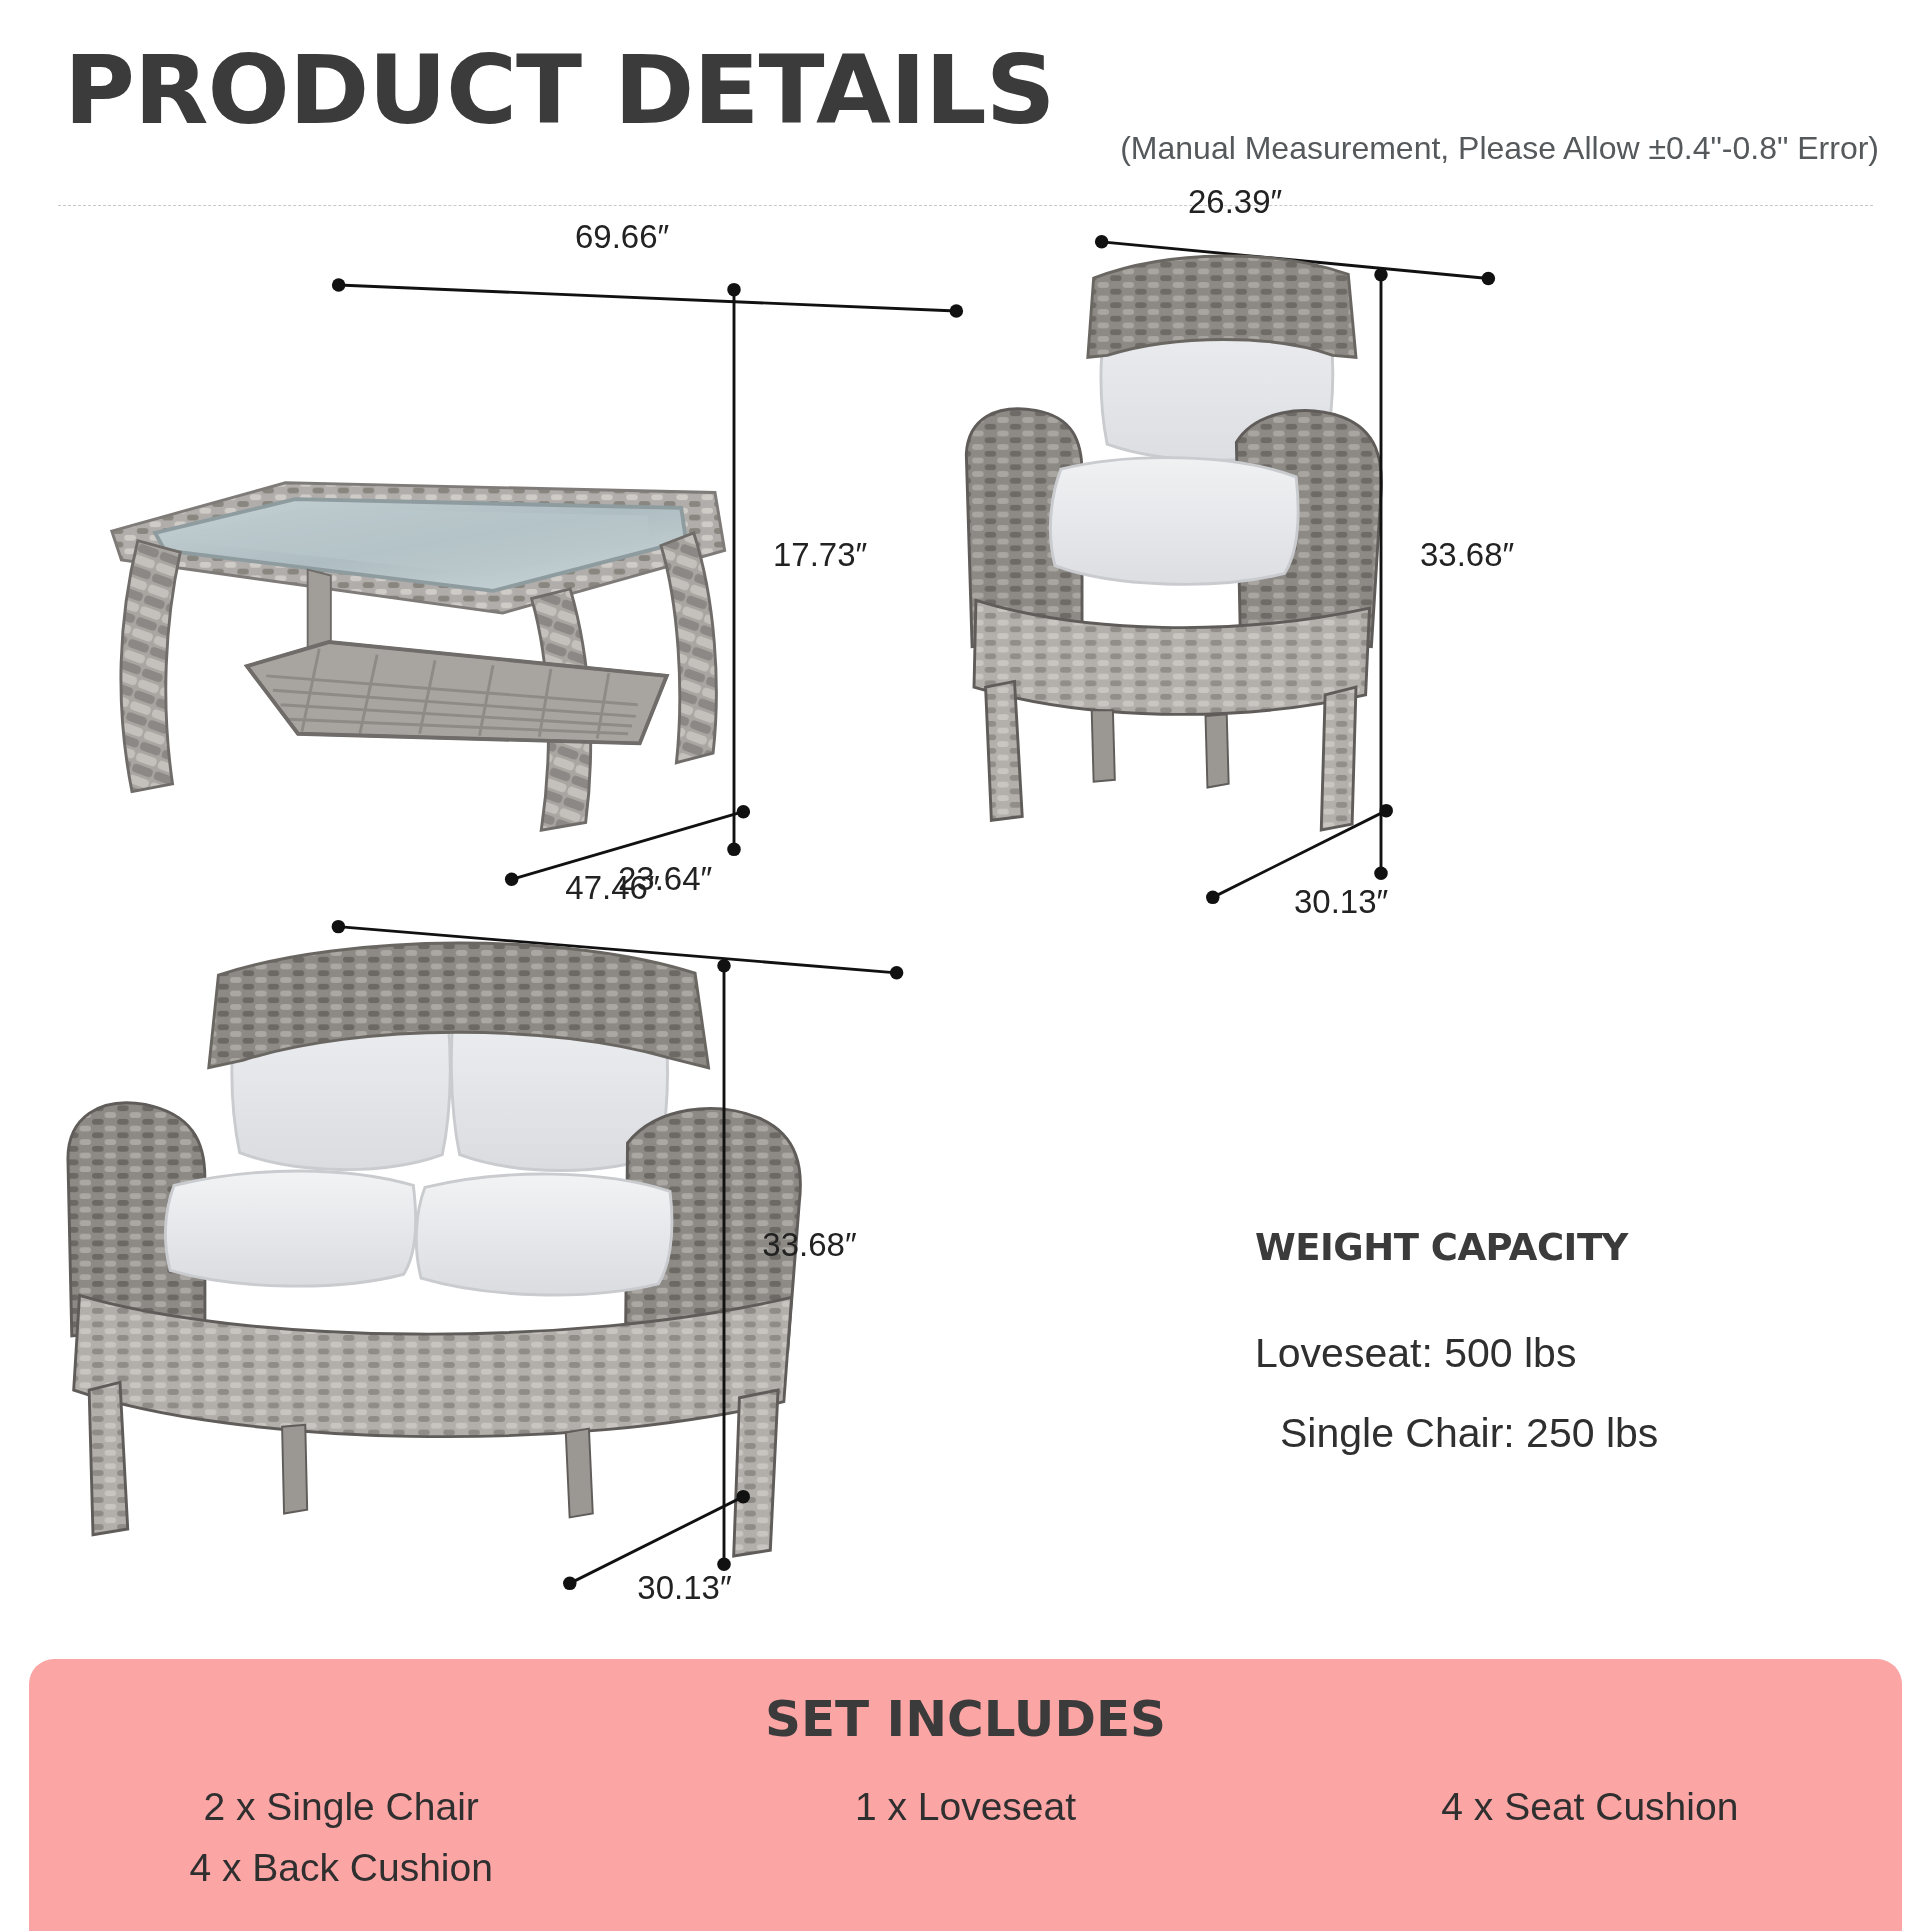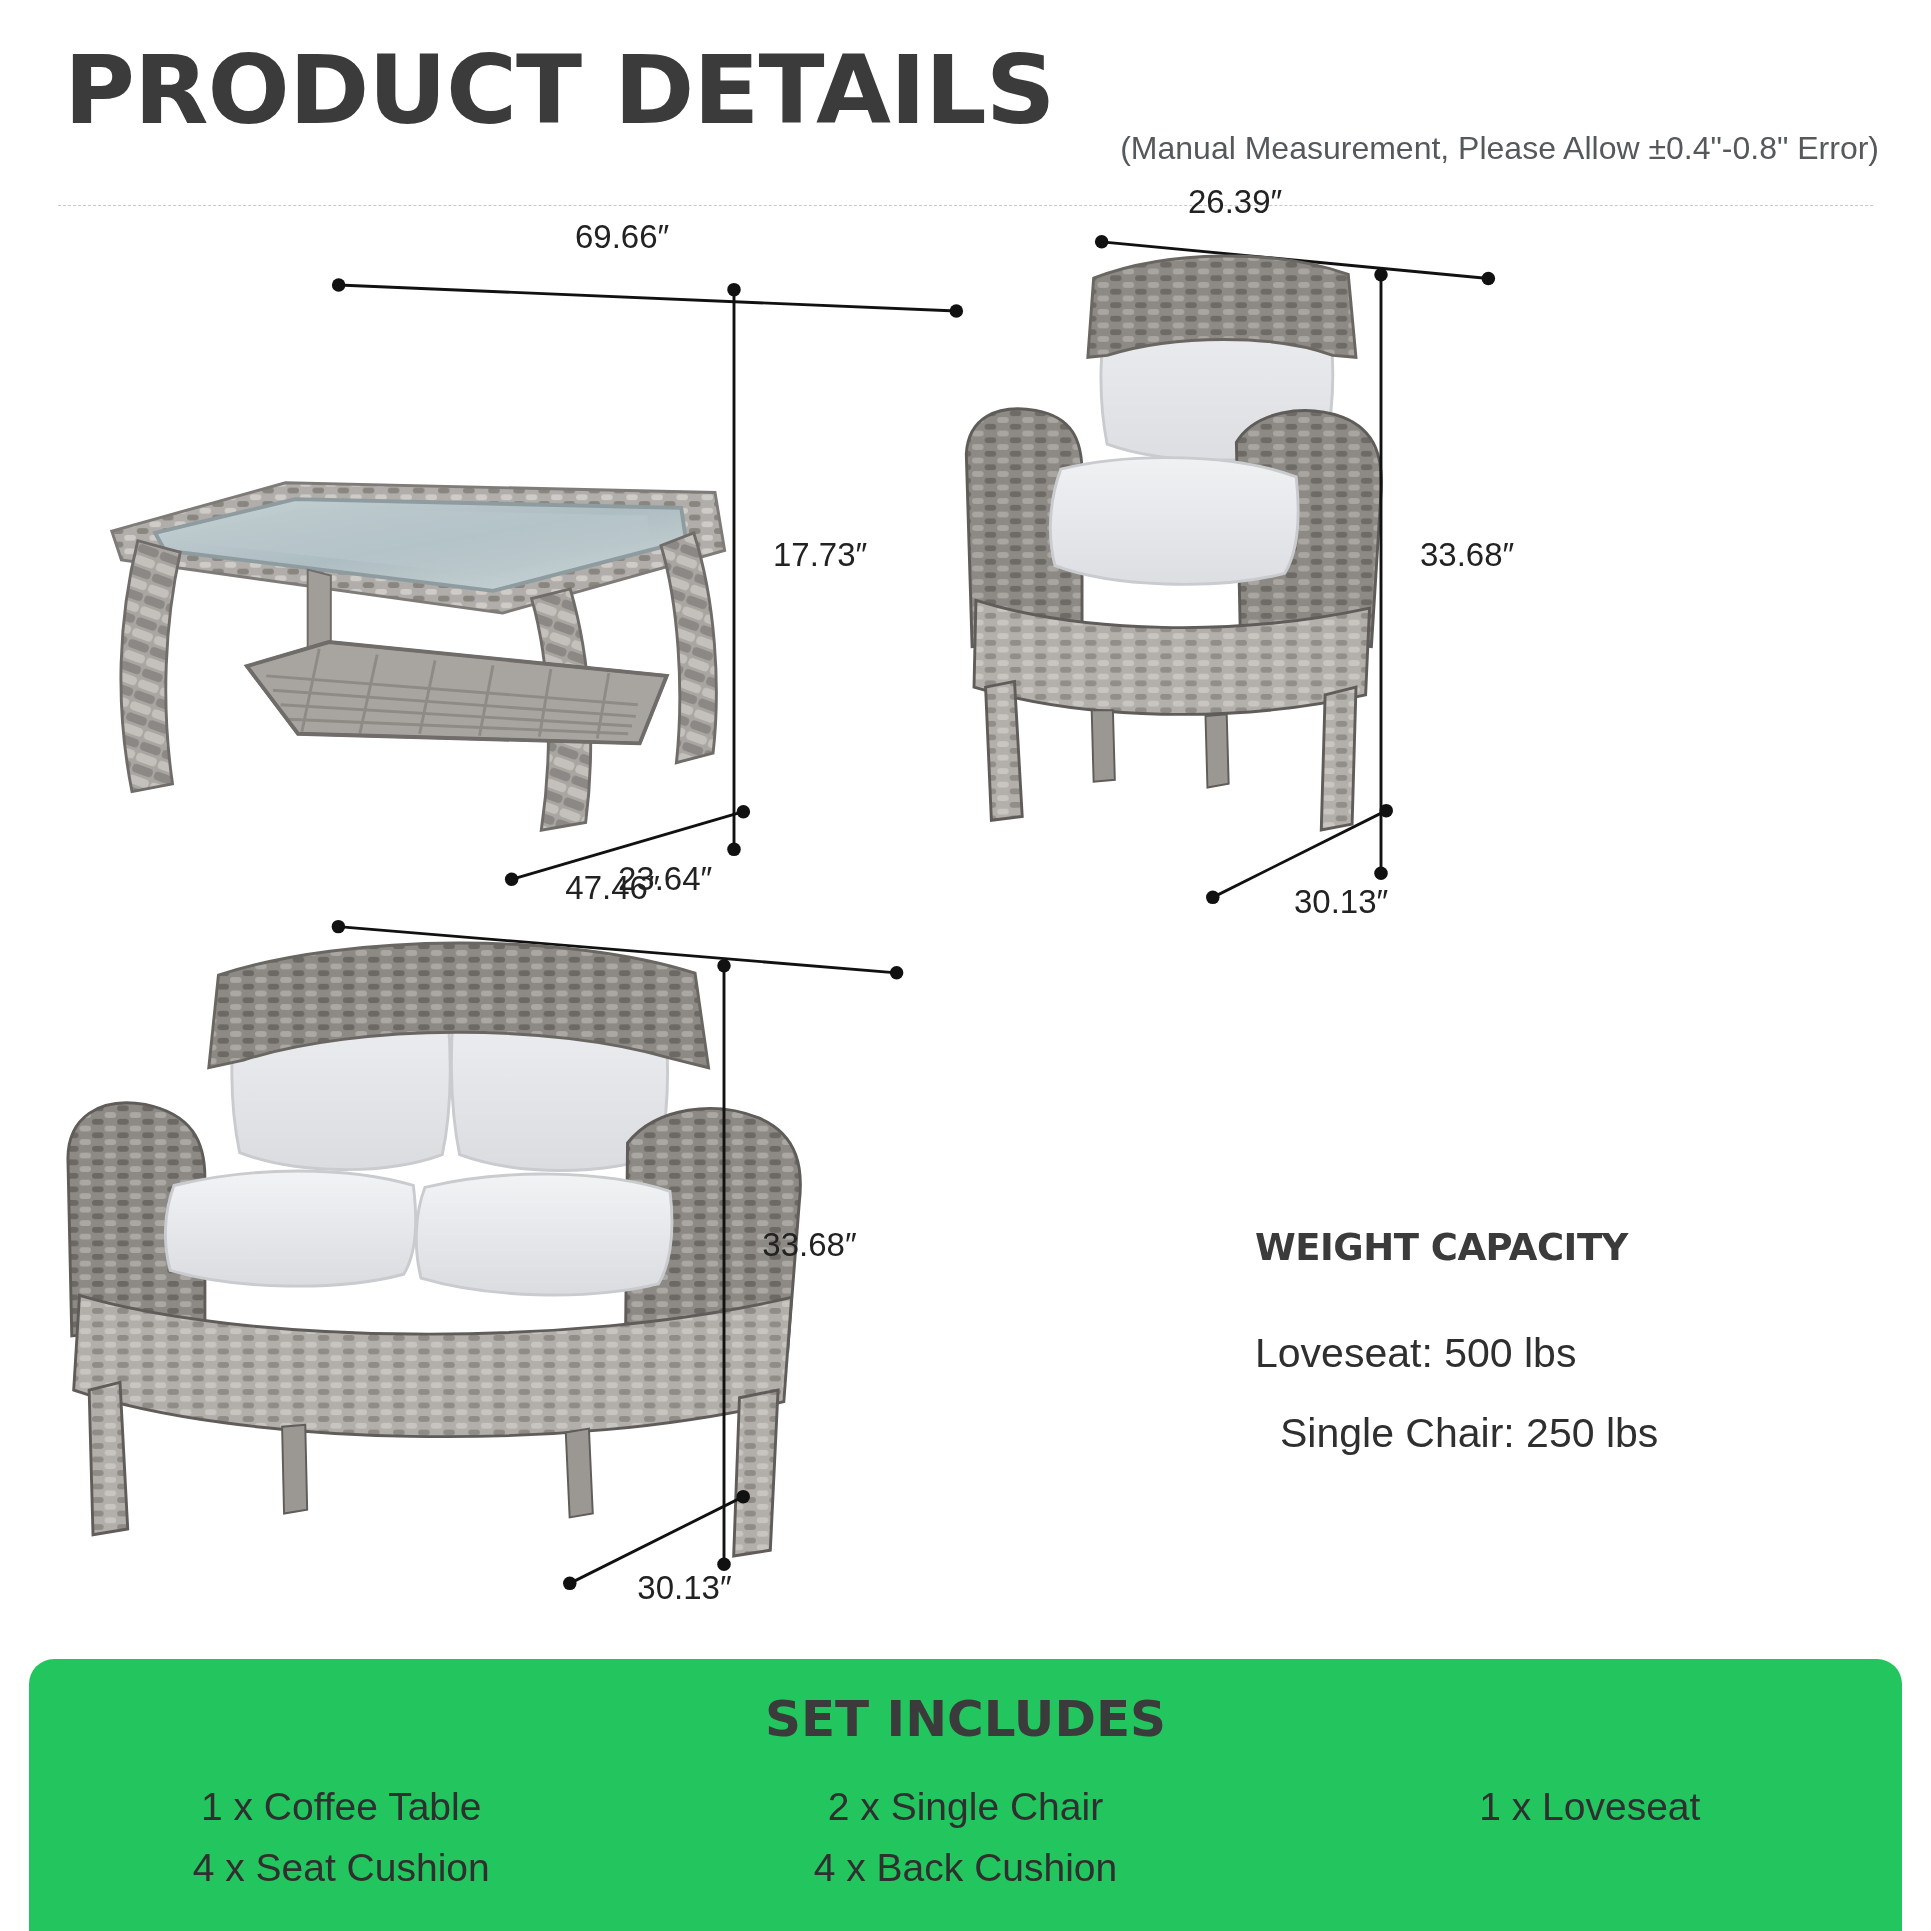"SET INCLUDES" .set-box { background: #22c55e -> #fca5a5 }
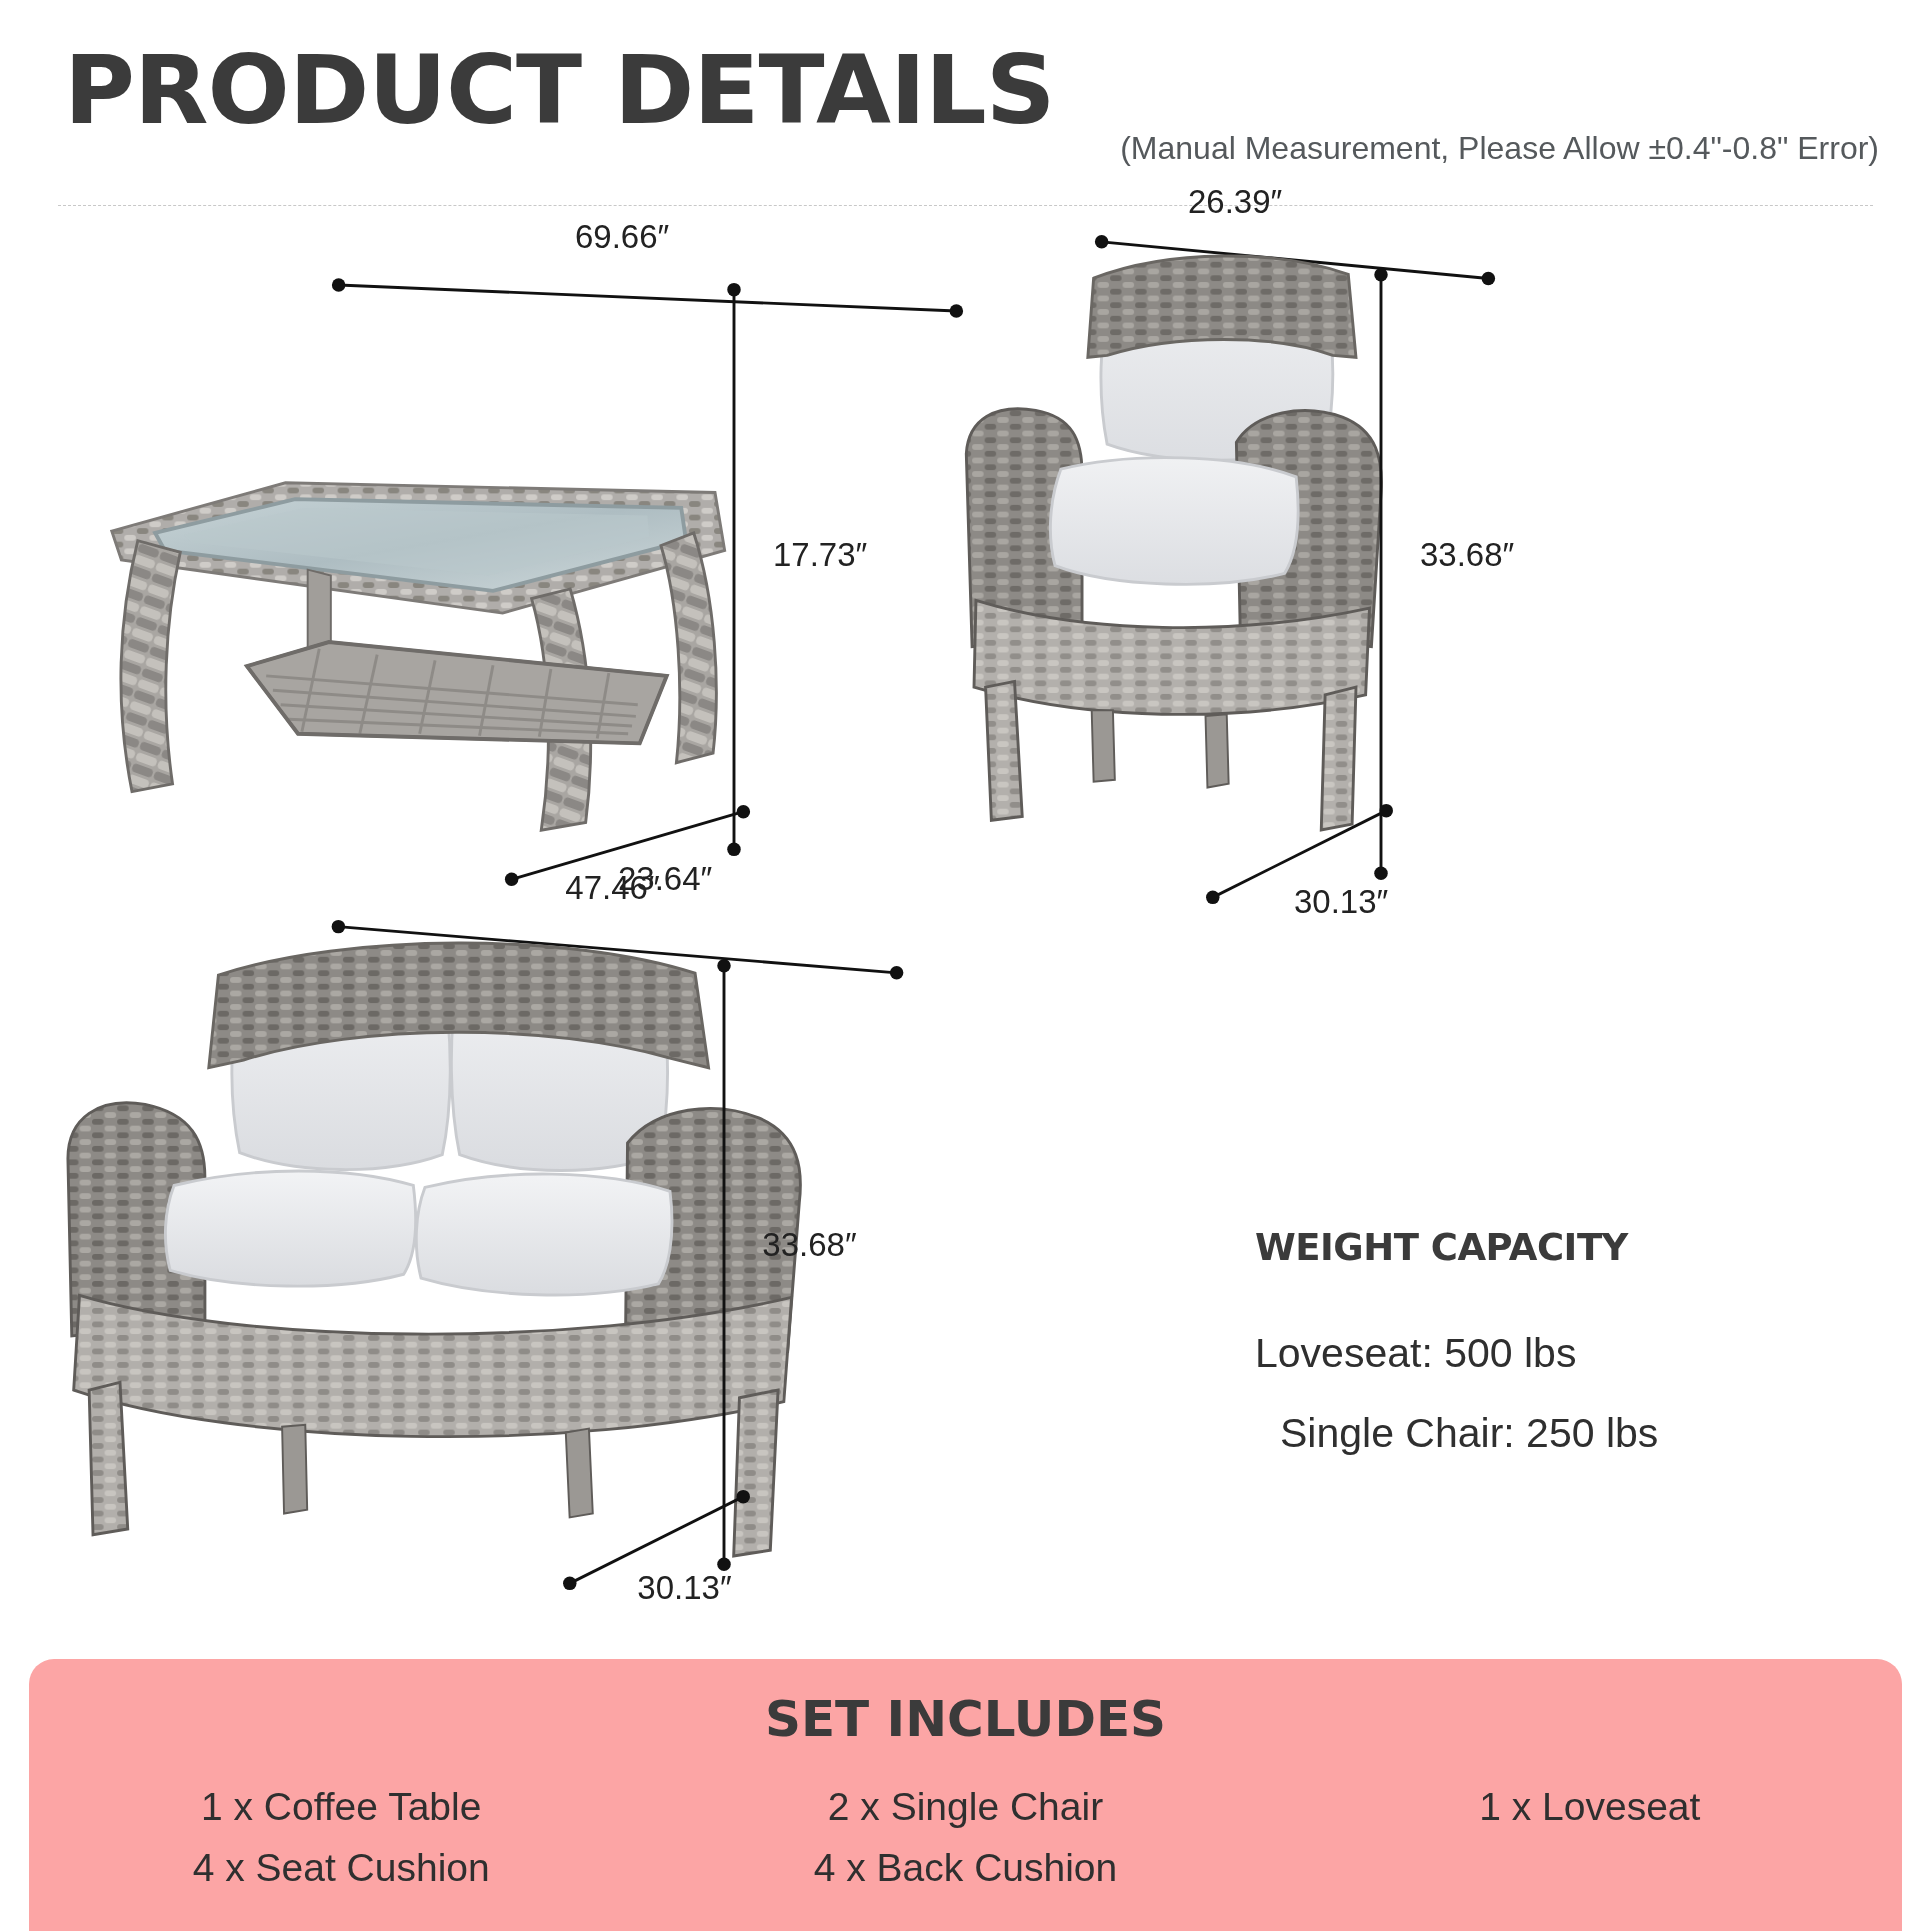"1 x Coffee Table" div.set-cell { html: <div>1 x Coffee Table</div> -> none }
